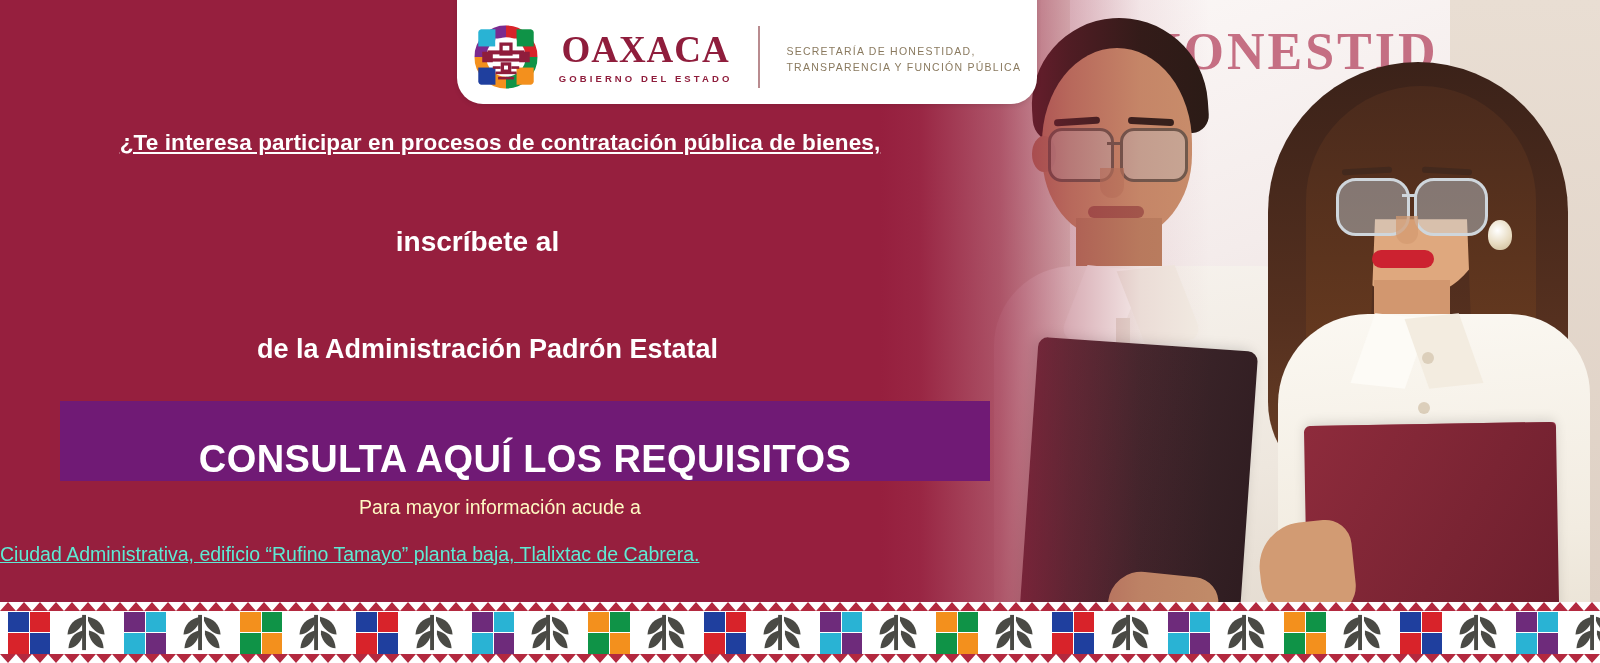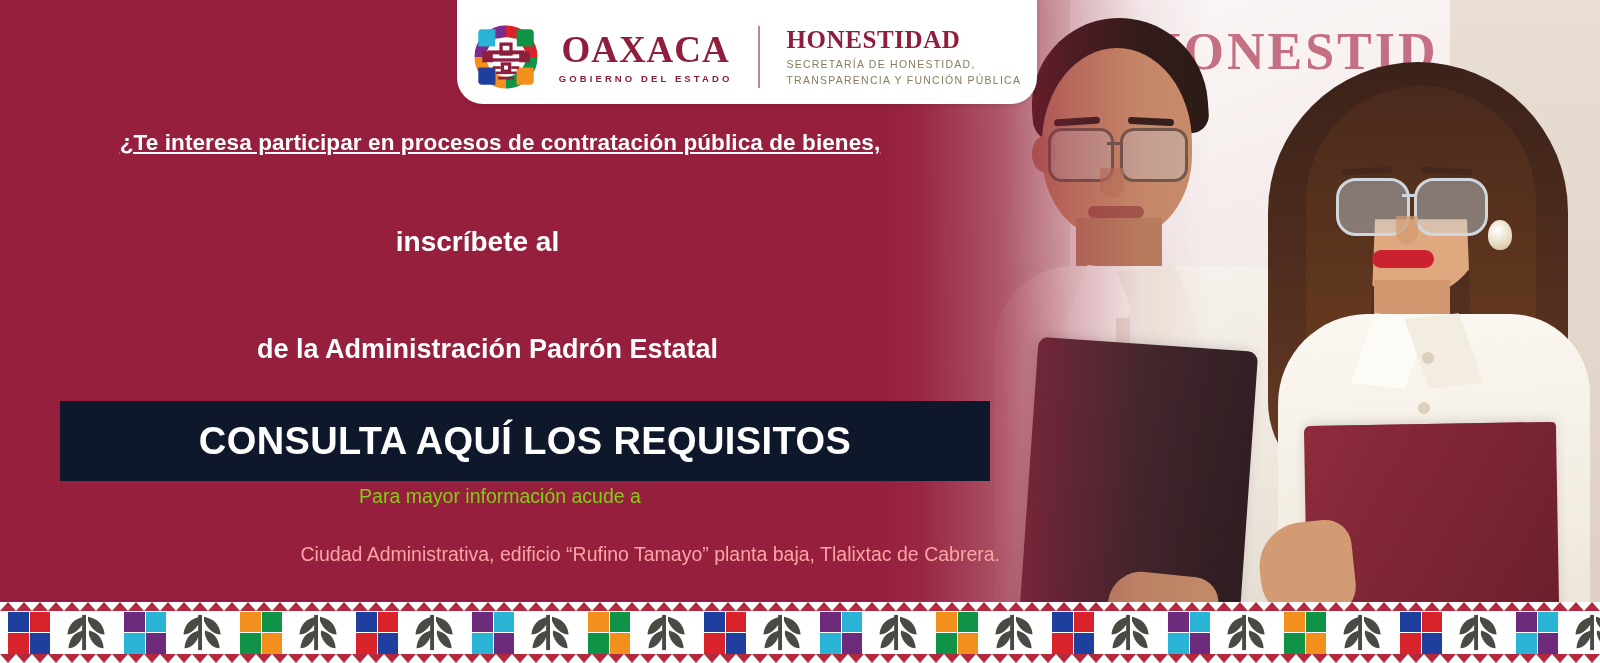"HONESTIDAD" div.hon-title { html: <div>HONESTIDAD</div> -> none }
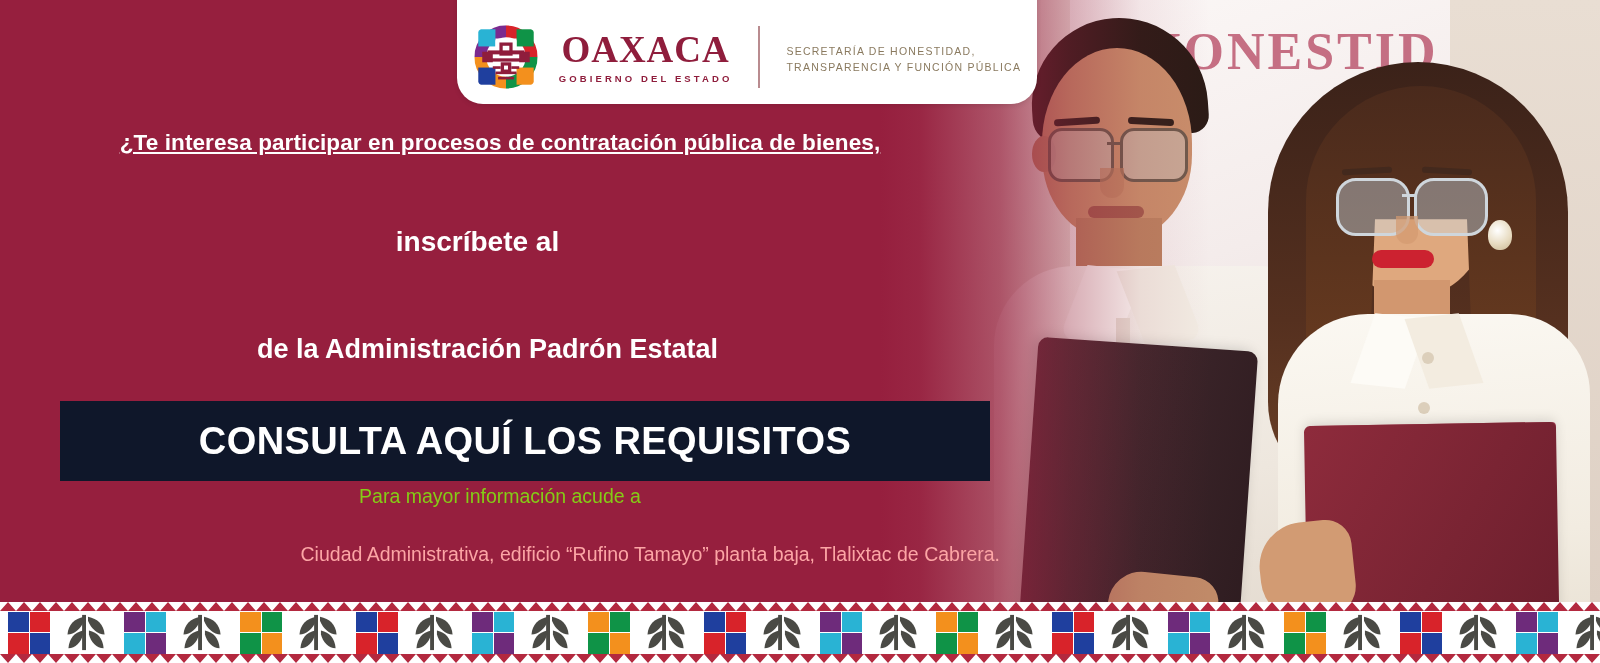"CONSULTA AQUÍ LOS REQUISITOS" .cta { align-items: center -> flex-end; background: #0f172a -> #701a75 }
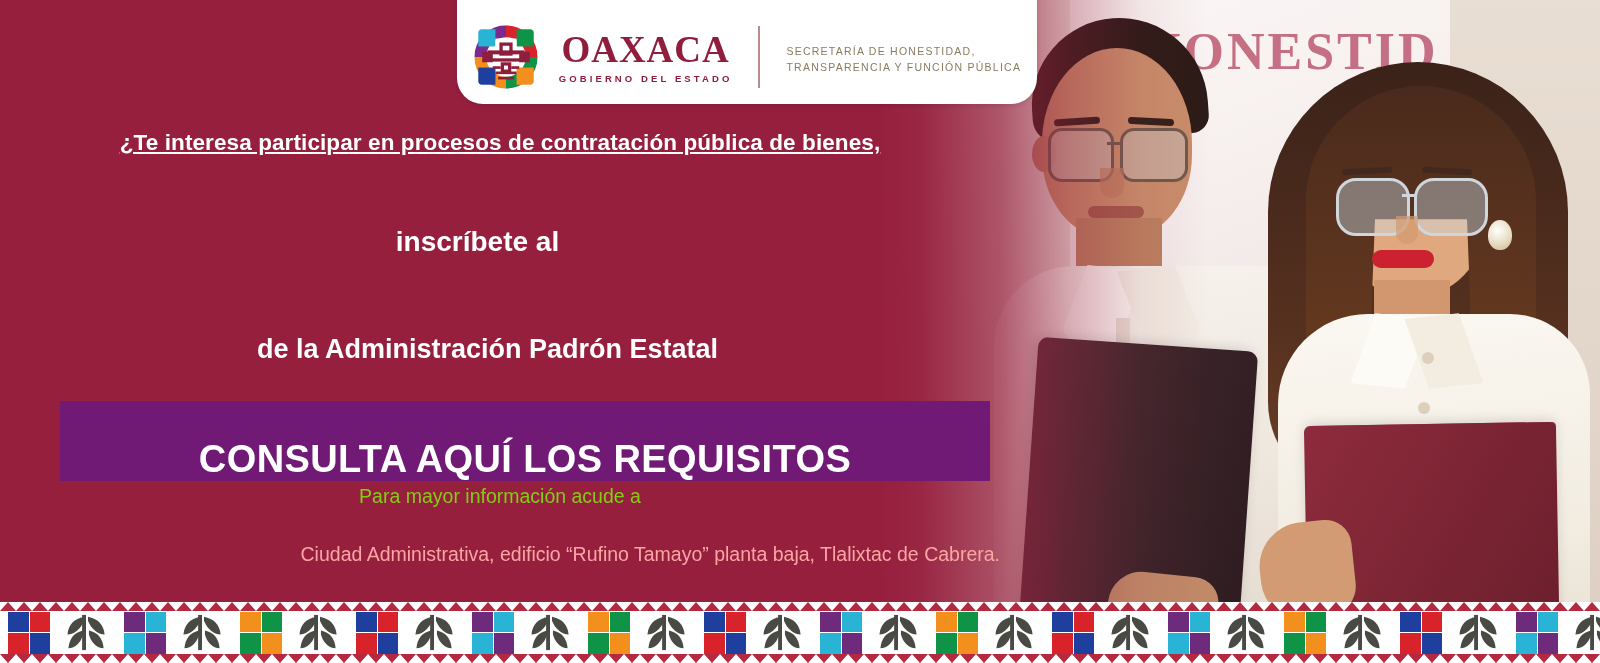"Para mayor información acude a" .info1 { color: #84cc16 -> #fef9c3; top: 485px -> 496px }
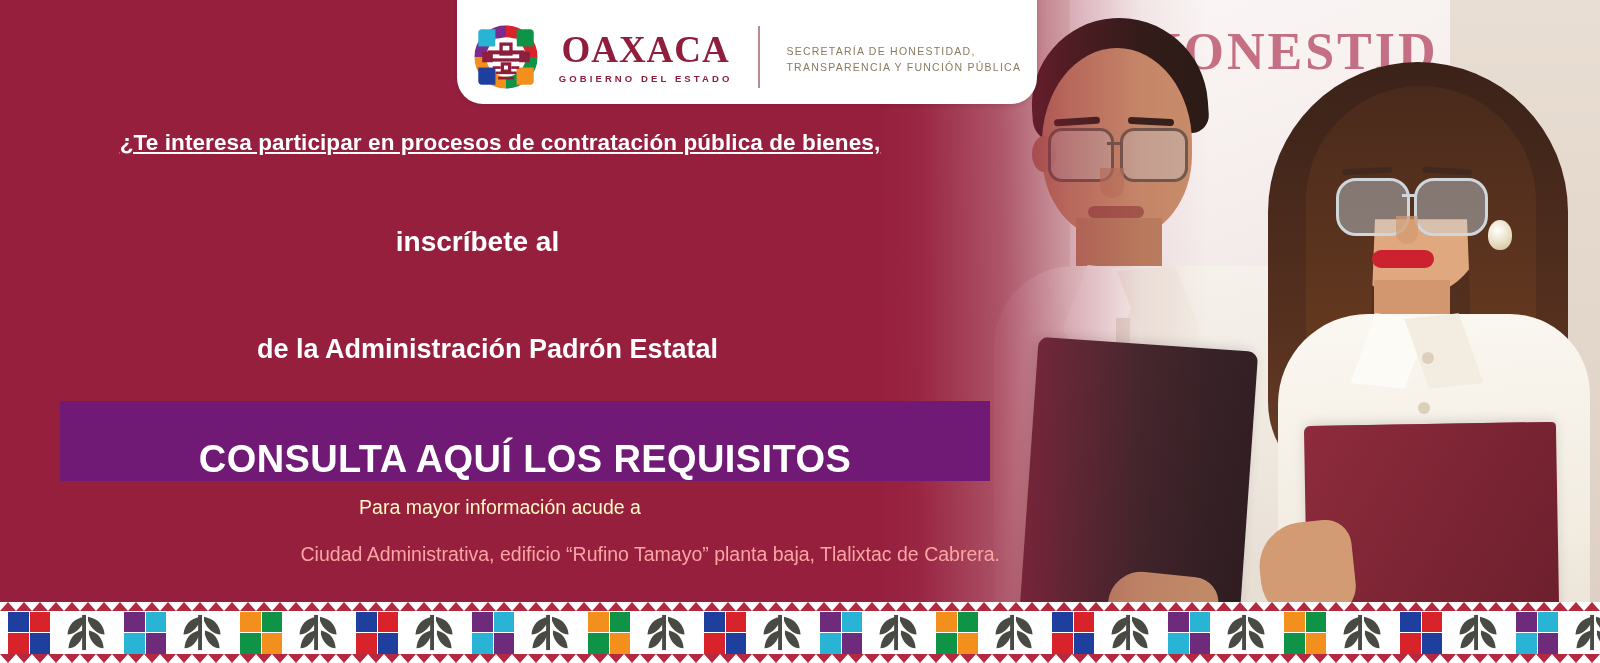"Ciudad Administrativa, edificio “Rufino" .info2 { color: #fca5a5 -> #5eead4; text-align: right -> left; text-decoration: none -> underline }
